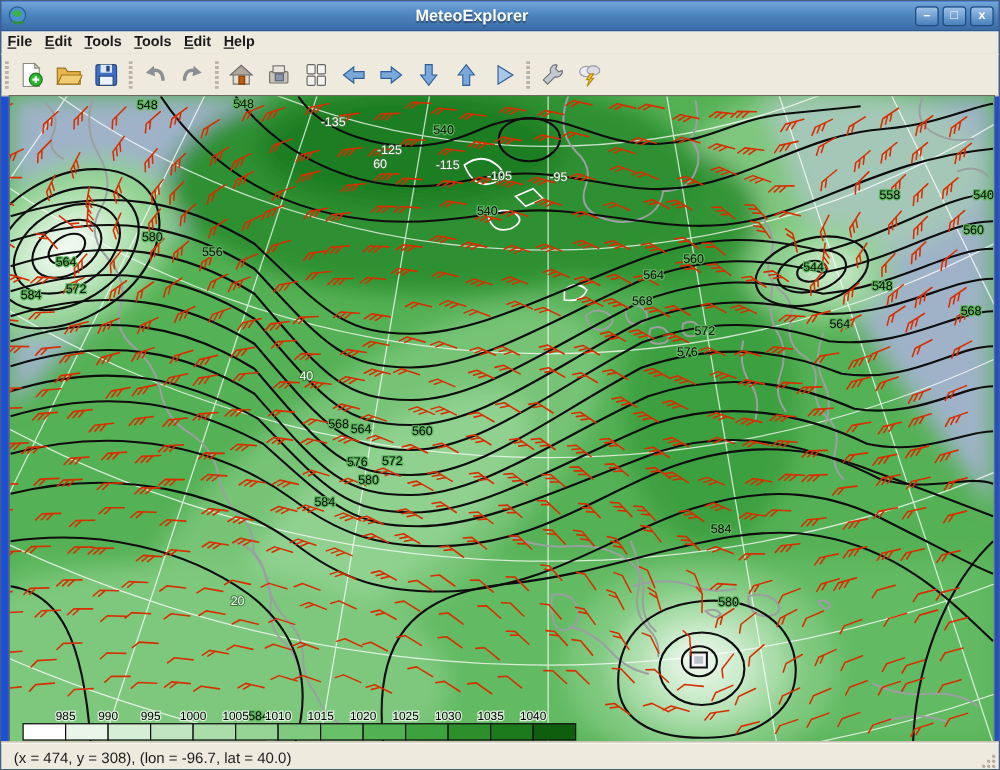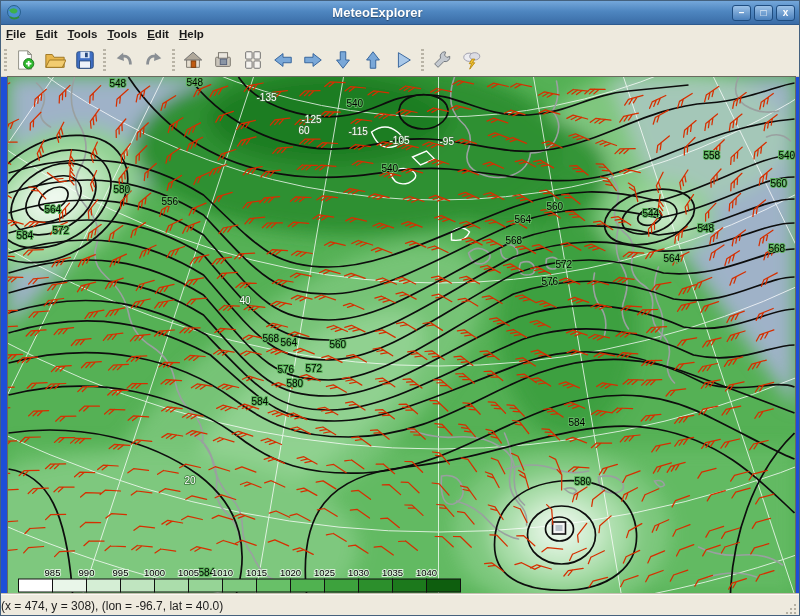"(x = 474, y =" #status-text { padding-left: 0 -> 10px }
